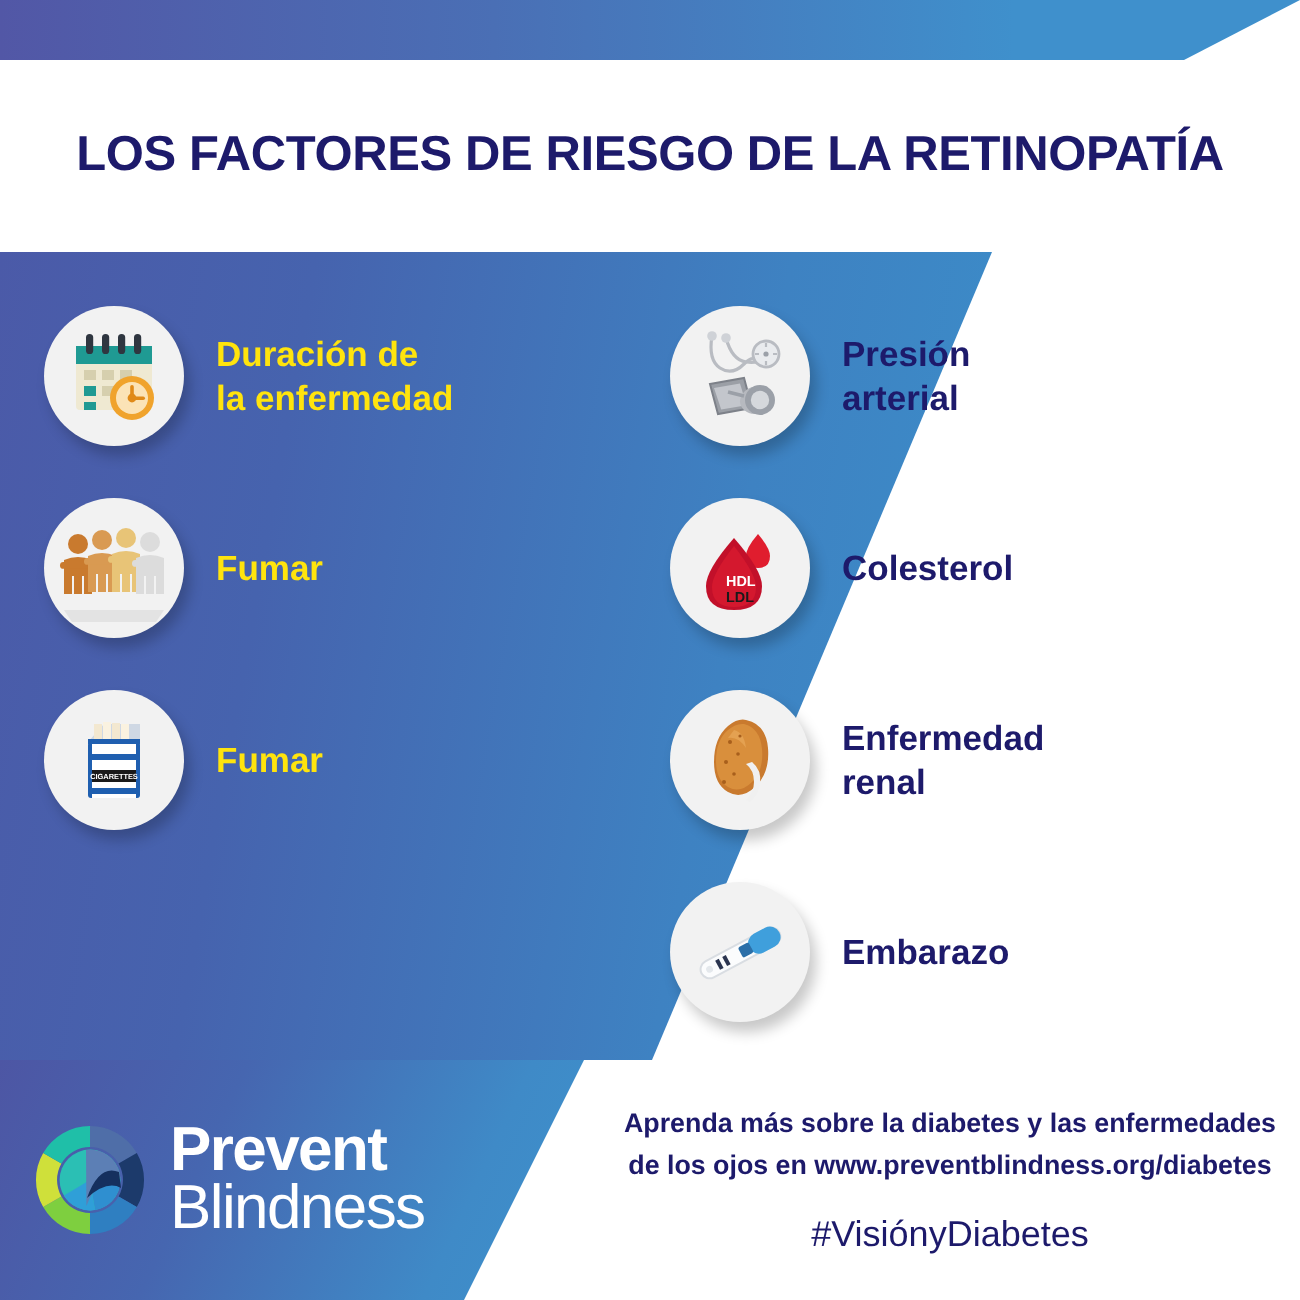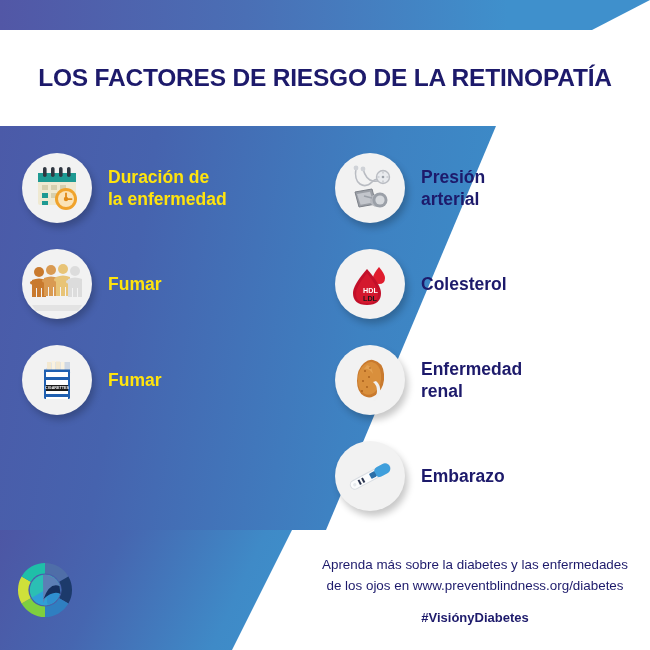"Prevent" div.logo-text { html: none -> <div> <span>Prevent</span> <span>Blindness</span> </div> }
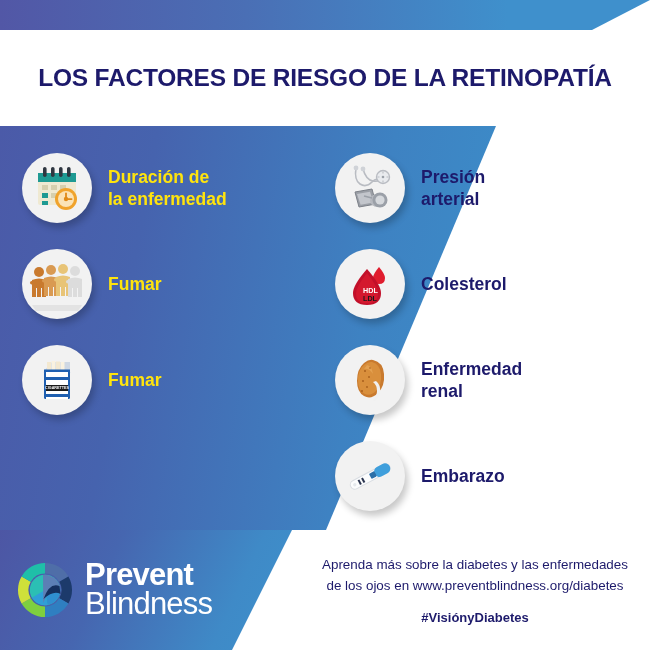"Aprenda más sobre la diabetes" .fc-line { font-weight: normal -> bold }
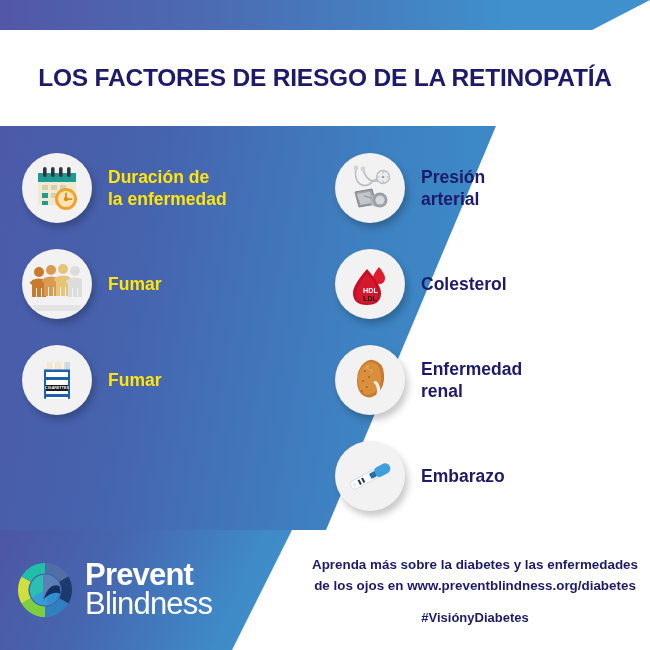"#VisiónyDiabetes" .fc-tag { font-size: 13px -> 18px; font-weight: bold -> normal }
